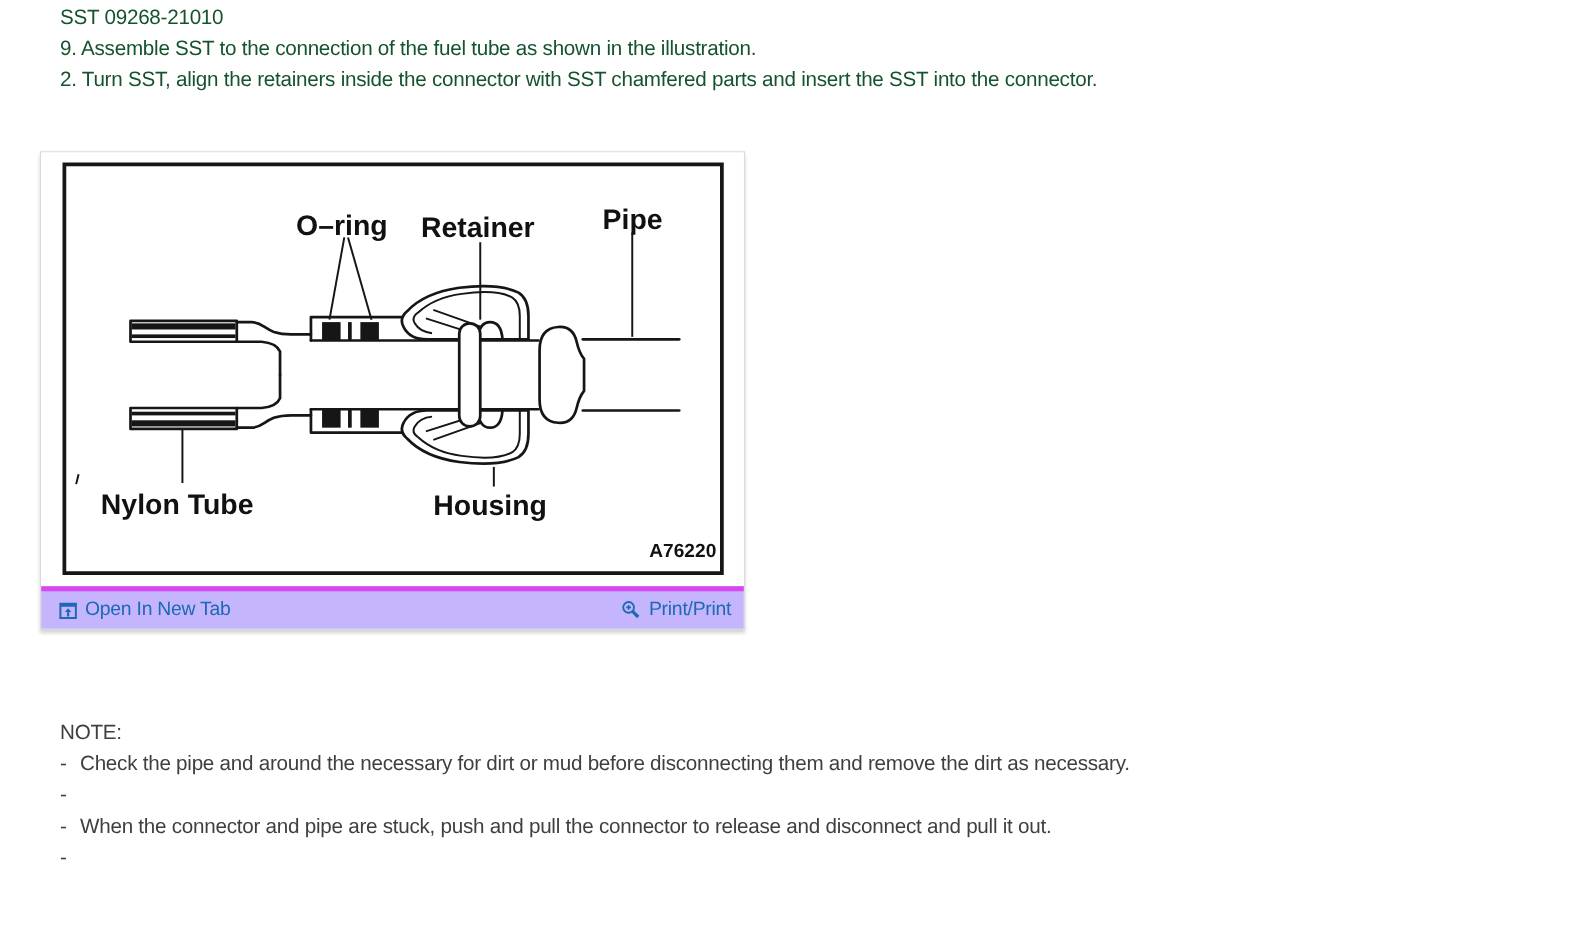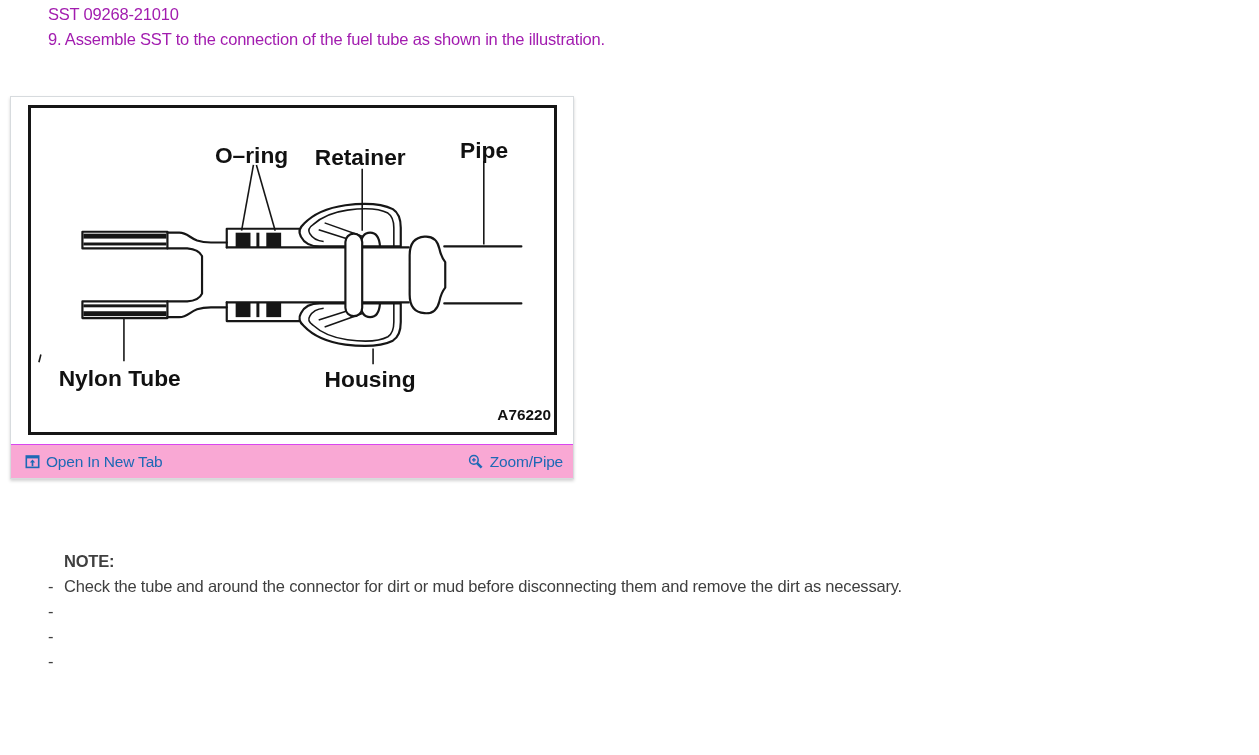"SST 09268-21010" .text-block { color: #a21caf -> #14532d }
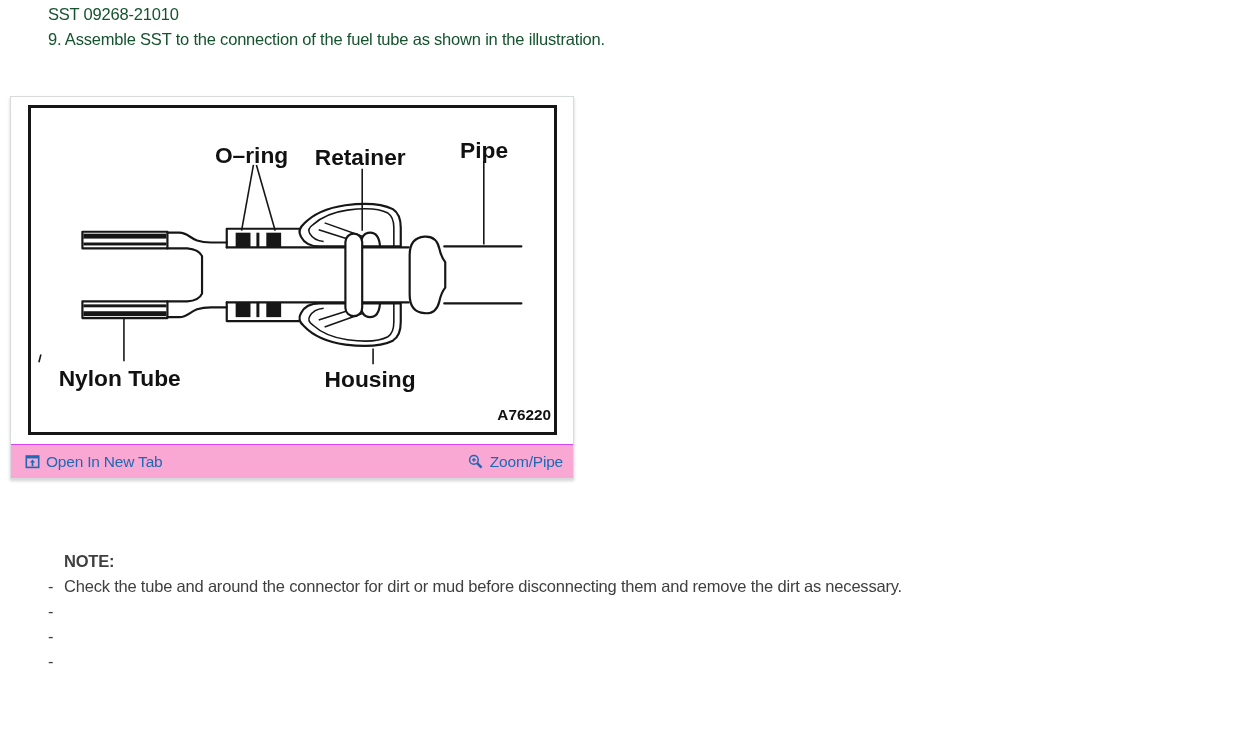"2. Turn SST, align the" div { html: none -> <div>2. Turn SST, align the retainers inside the connector with SST chamfered parts and insert the SST into the connector.</div> }
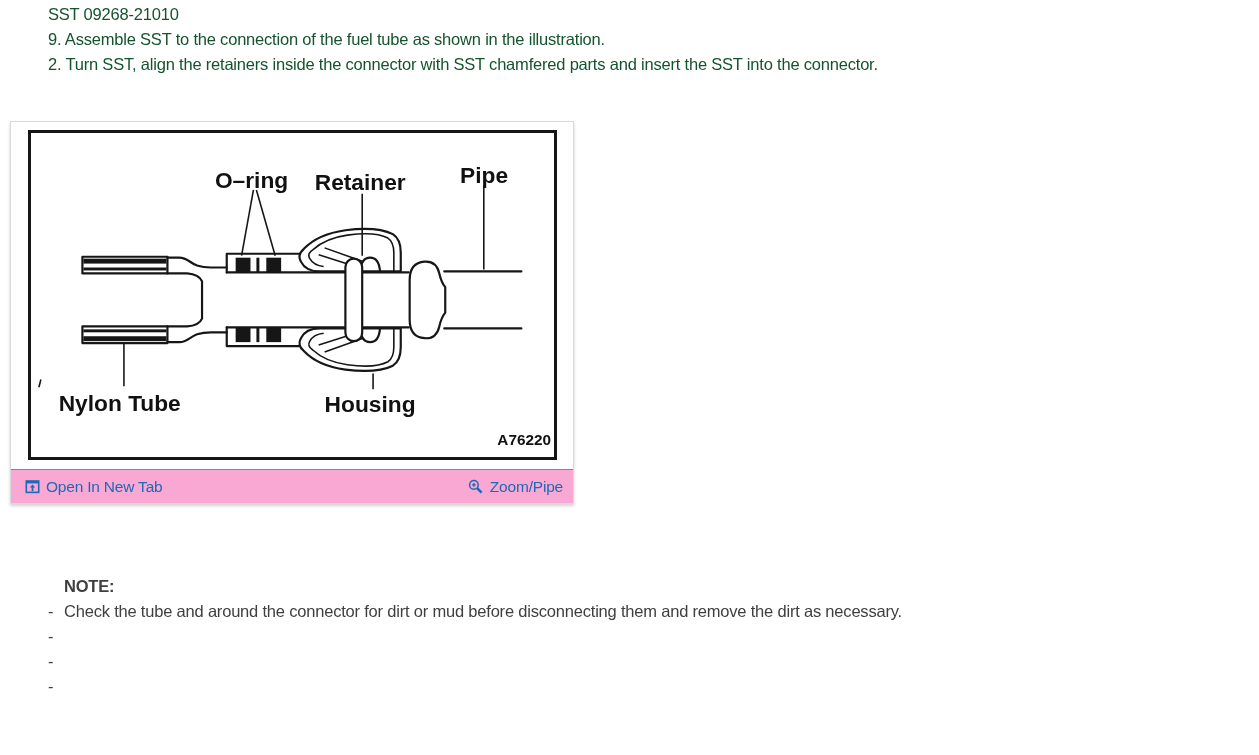"O–ring" .figure-card { margin: 44px 0 0 10px -> 44px 0 0 32px }
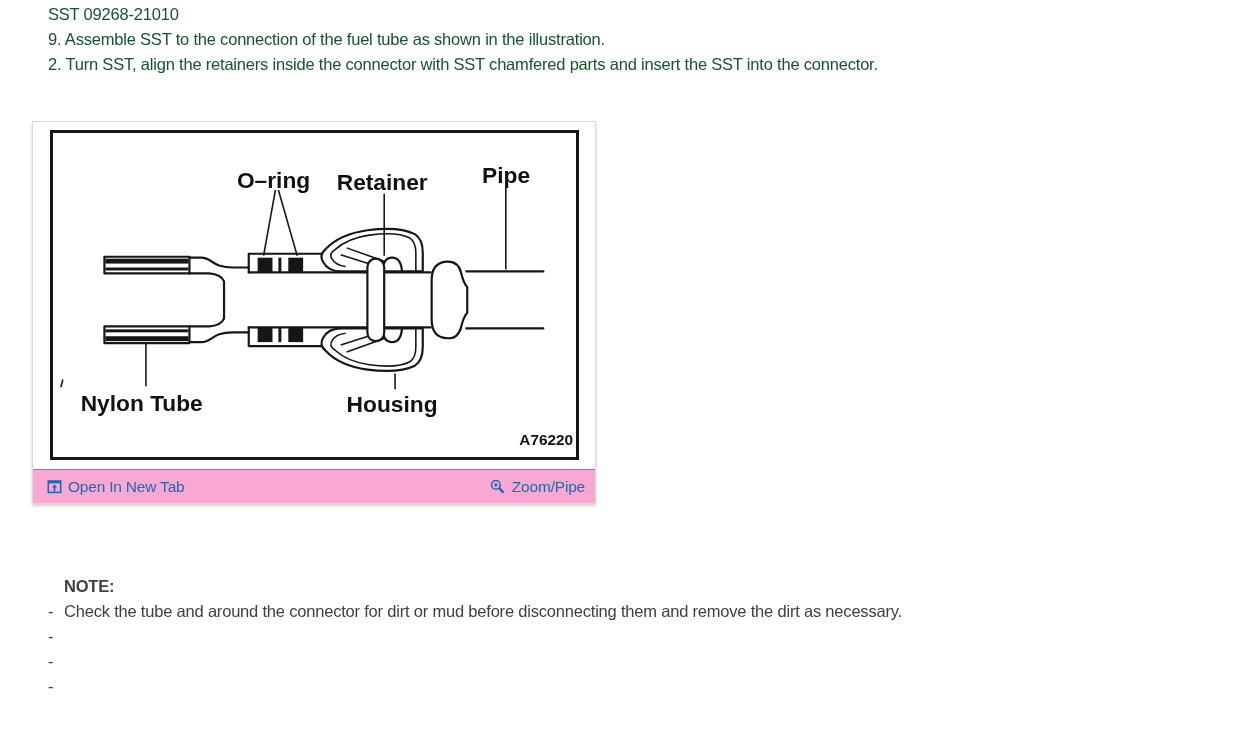"Open In New Tab" .figure-footer { background: #f9a8d4 -> #c4b5fd; border-top: 1px solid #d946ef -> 4px solid #d946ef }
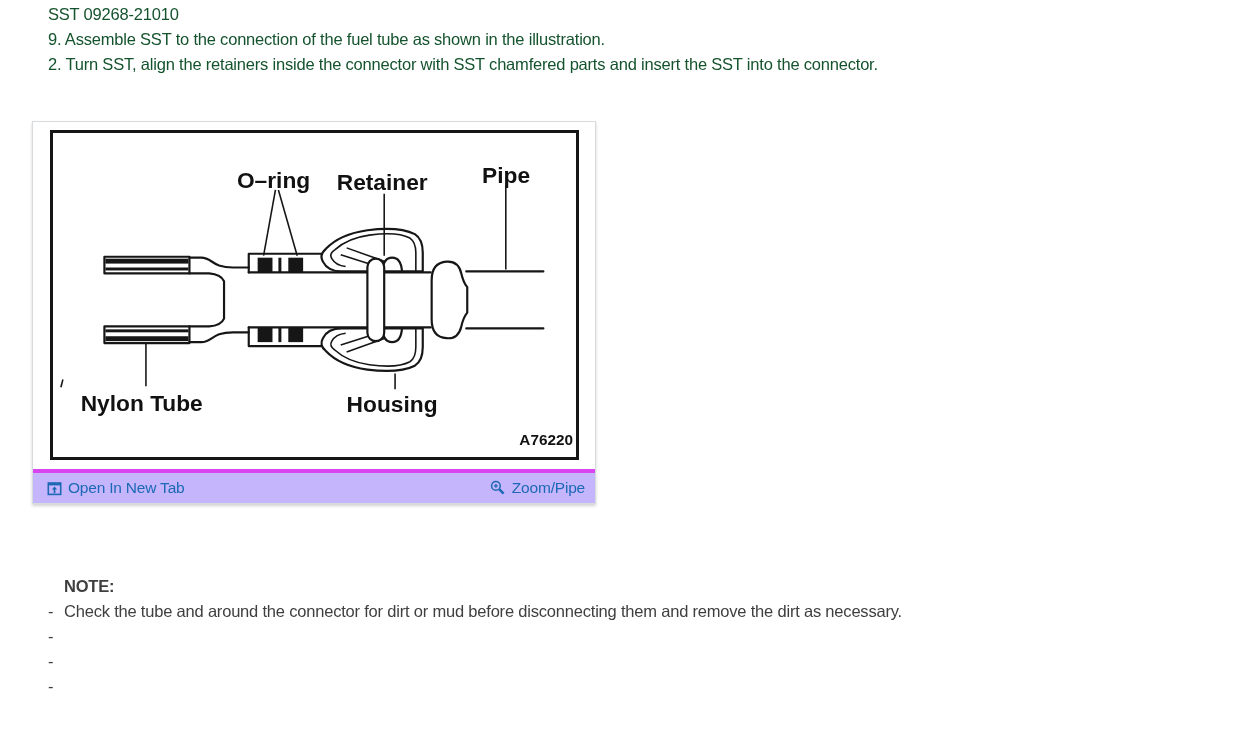"Zoom/Pipe" span { text: Zoom/Pipe -> Print/Print }
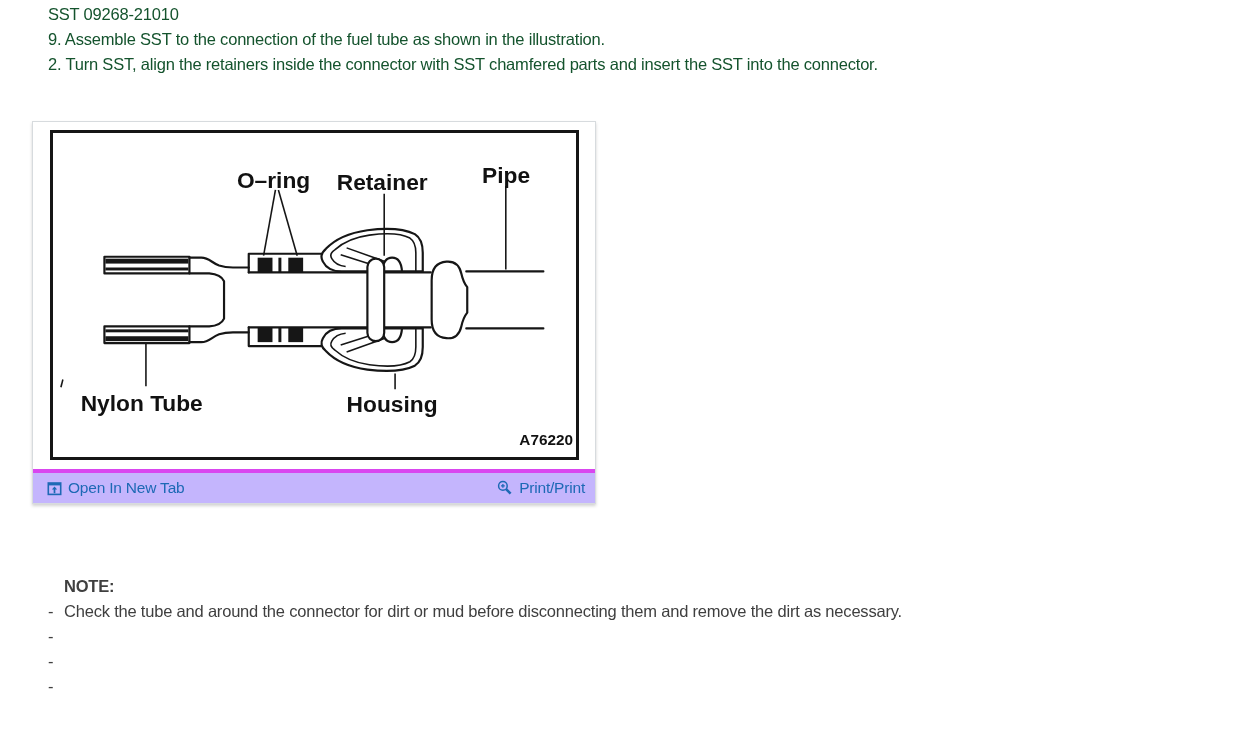"NOTE:" .note-title { font-weight: 700 -> 400; margin-left: 16px -> 0 }
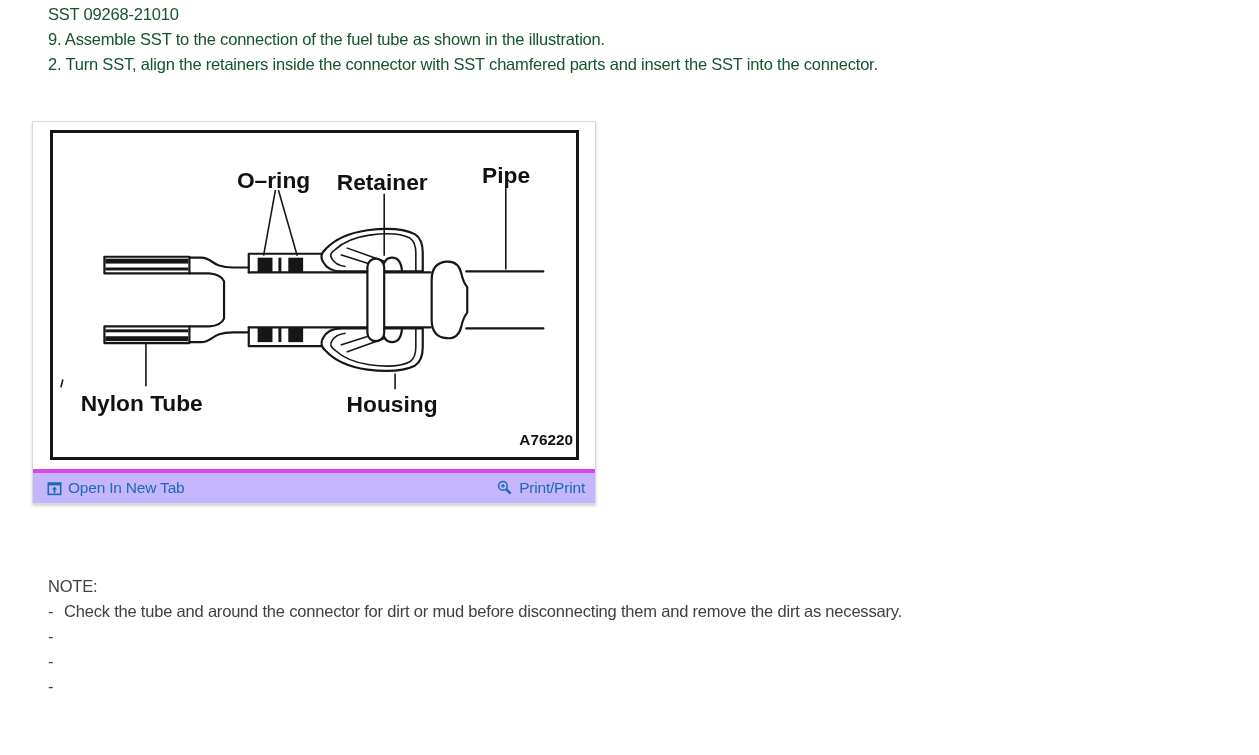"Check the tube and around" span { text: tube and around the connector -> pipe and around the necessary }
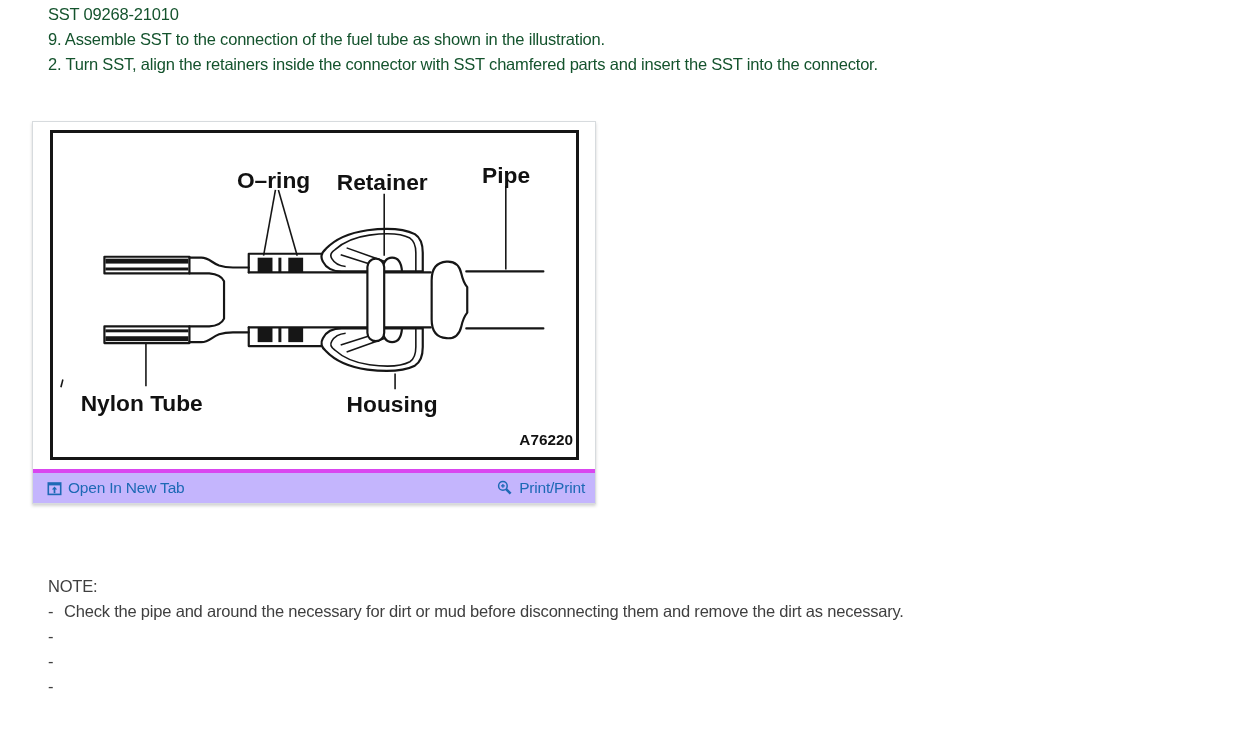"When the connector and pipe" span { html: none -> <span>When the connector and pipe are stuck, push and pull the connector to release and disconnect and pull it out.</span> }
